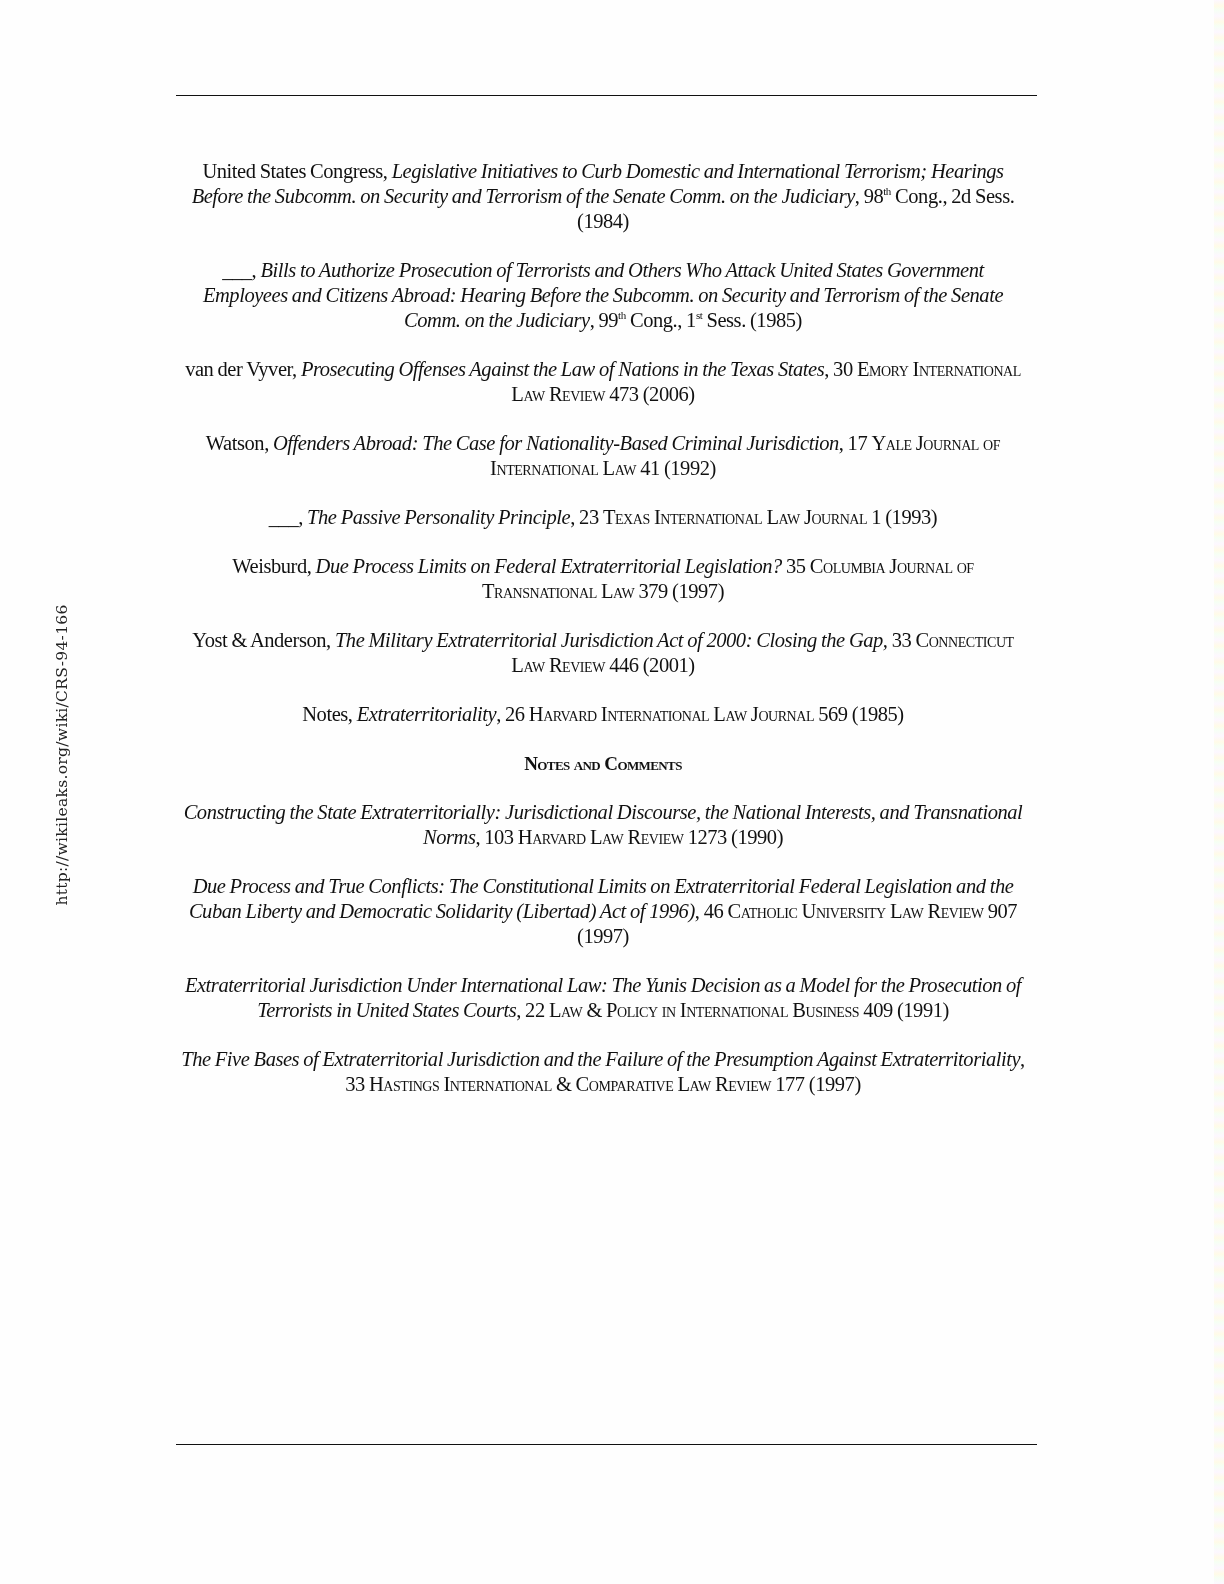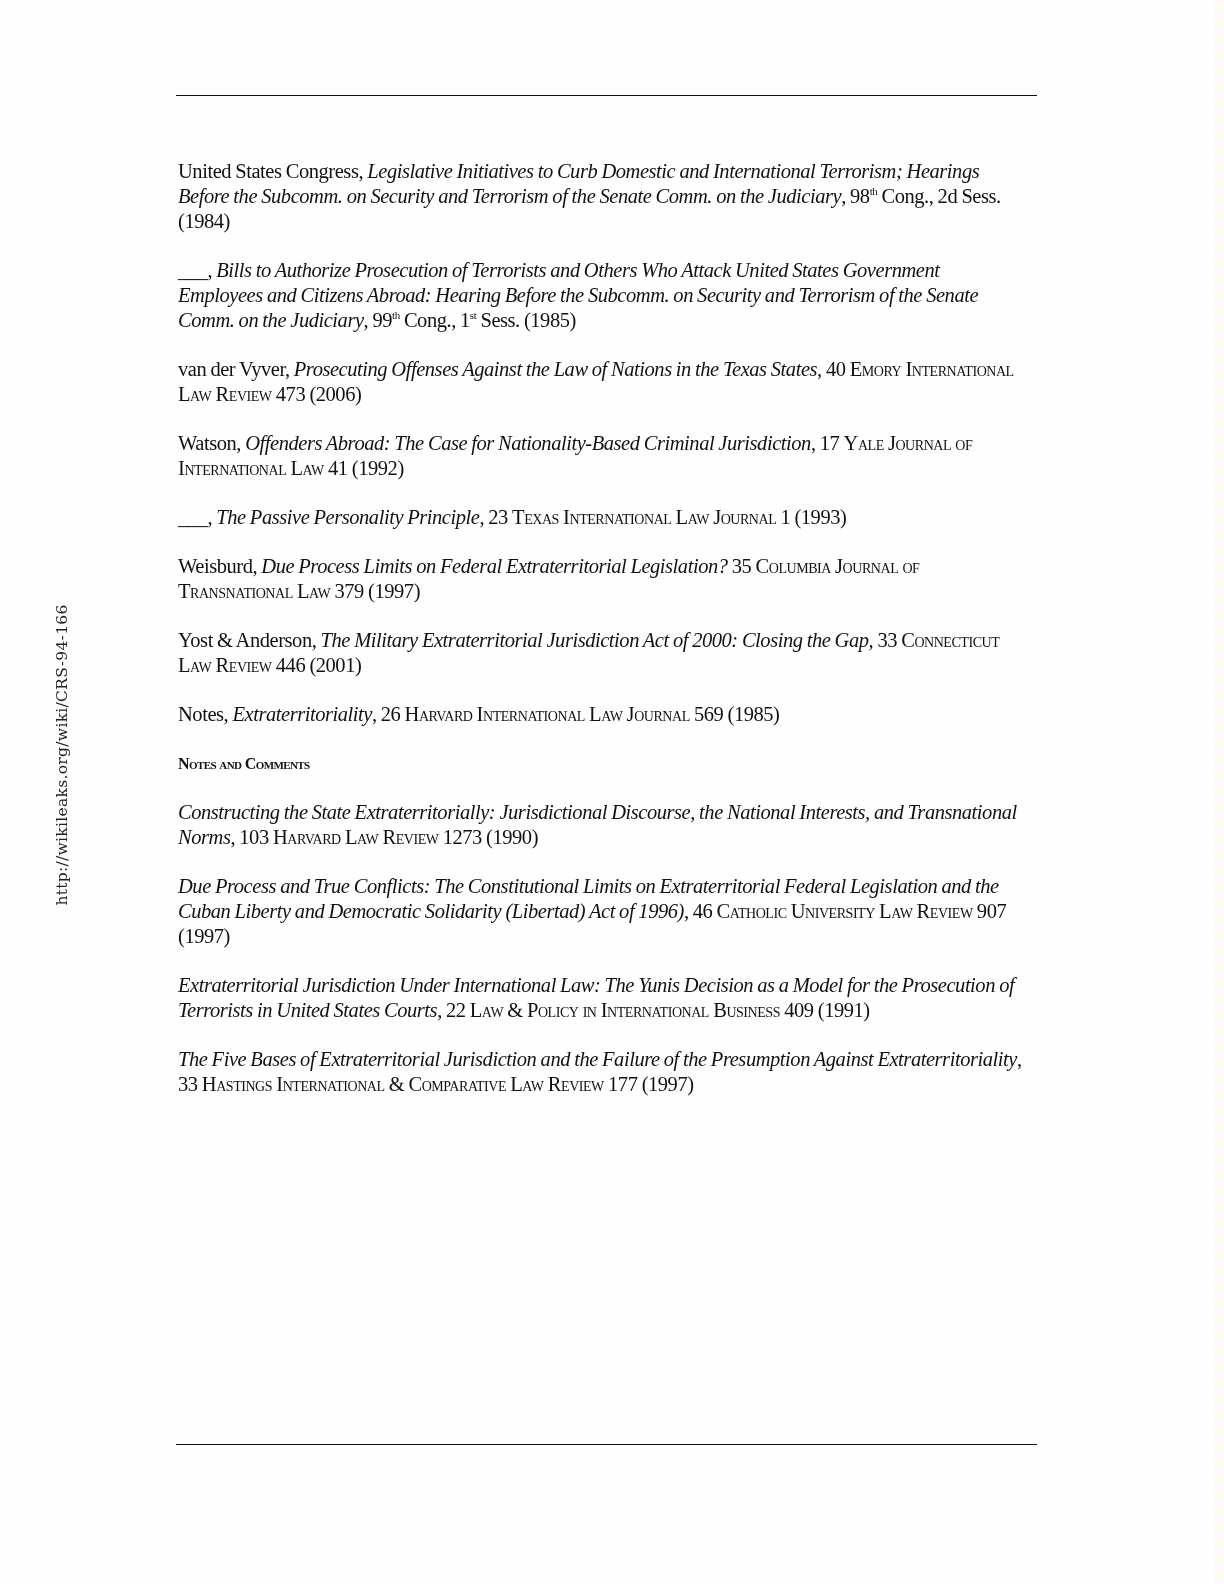"United States Congress, Legislative" .content { text-align: none -> center }
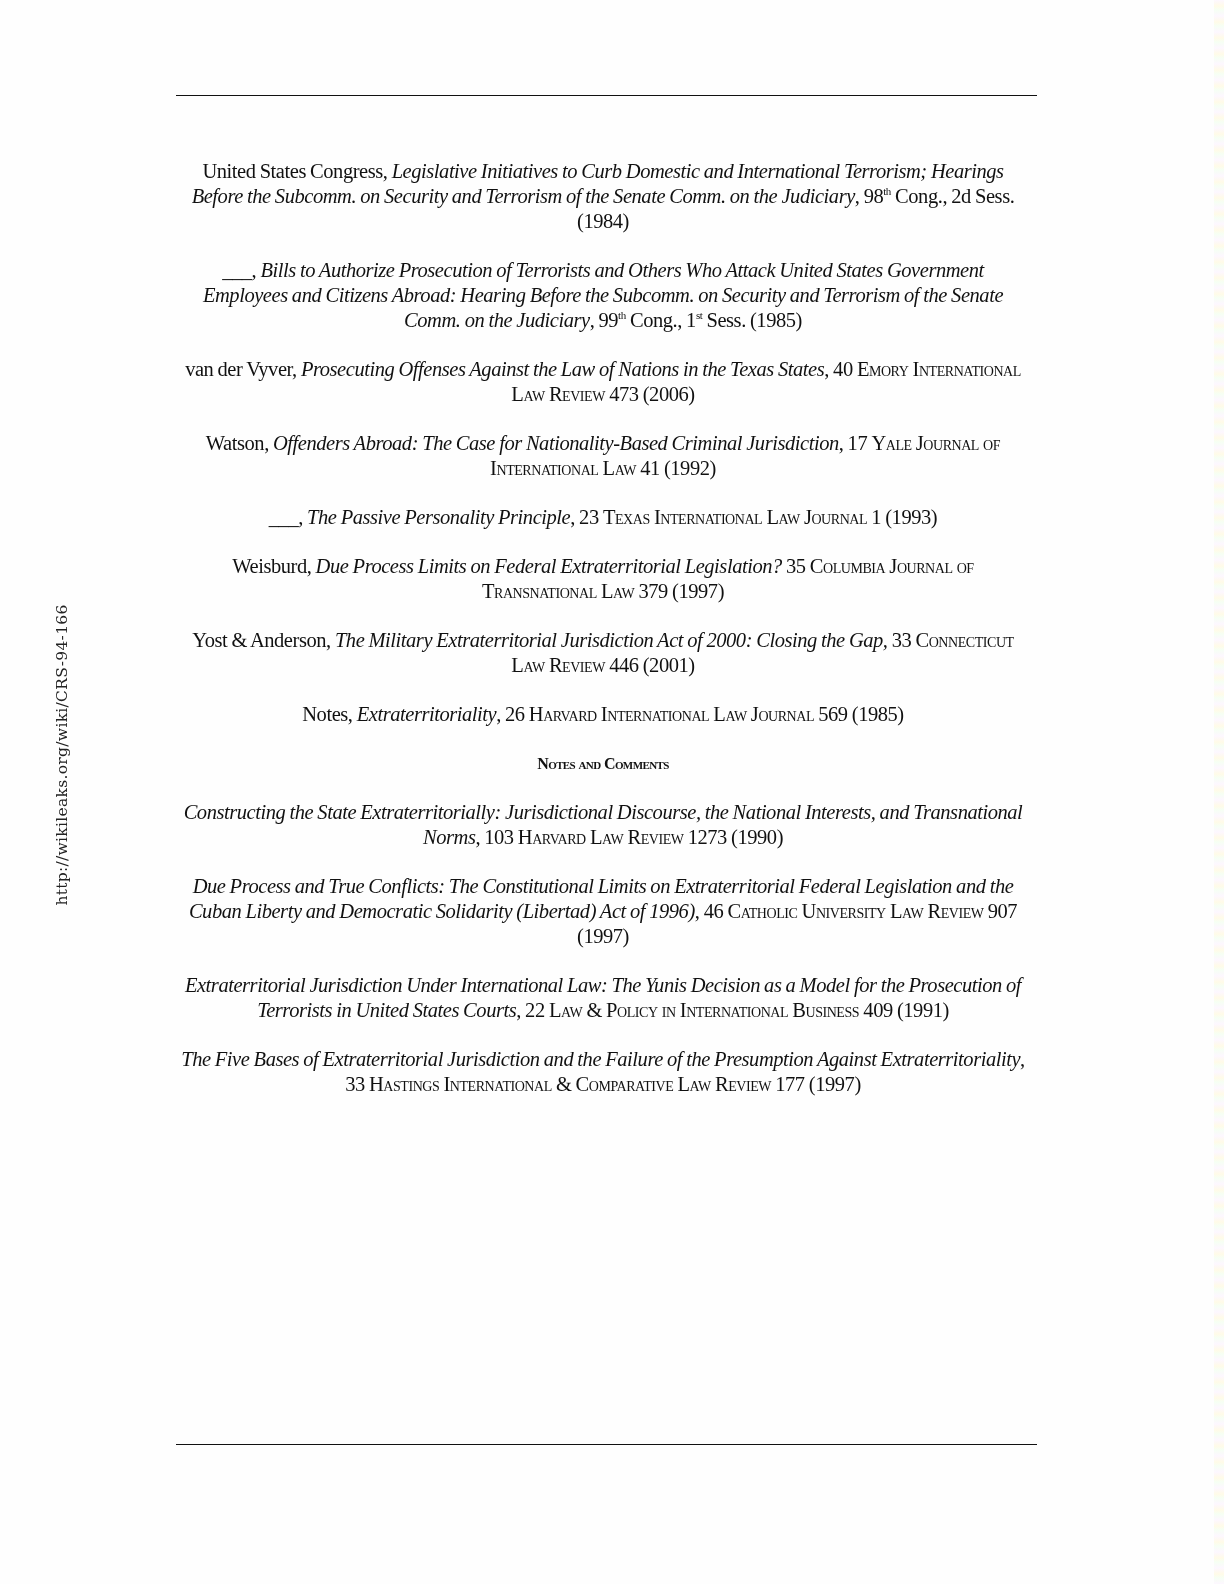", 40" span { text: 40 -> 30 }
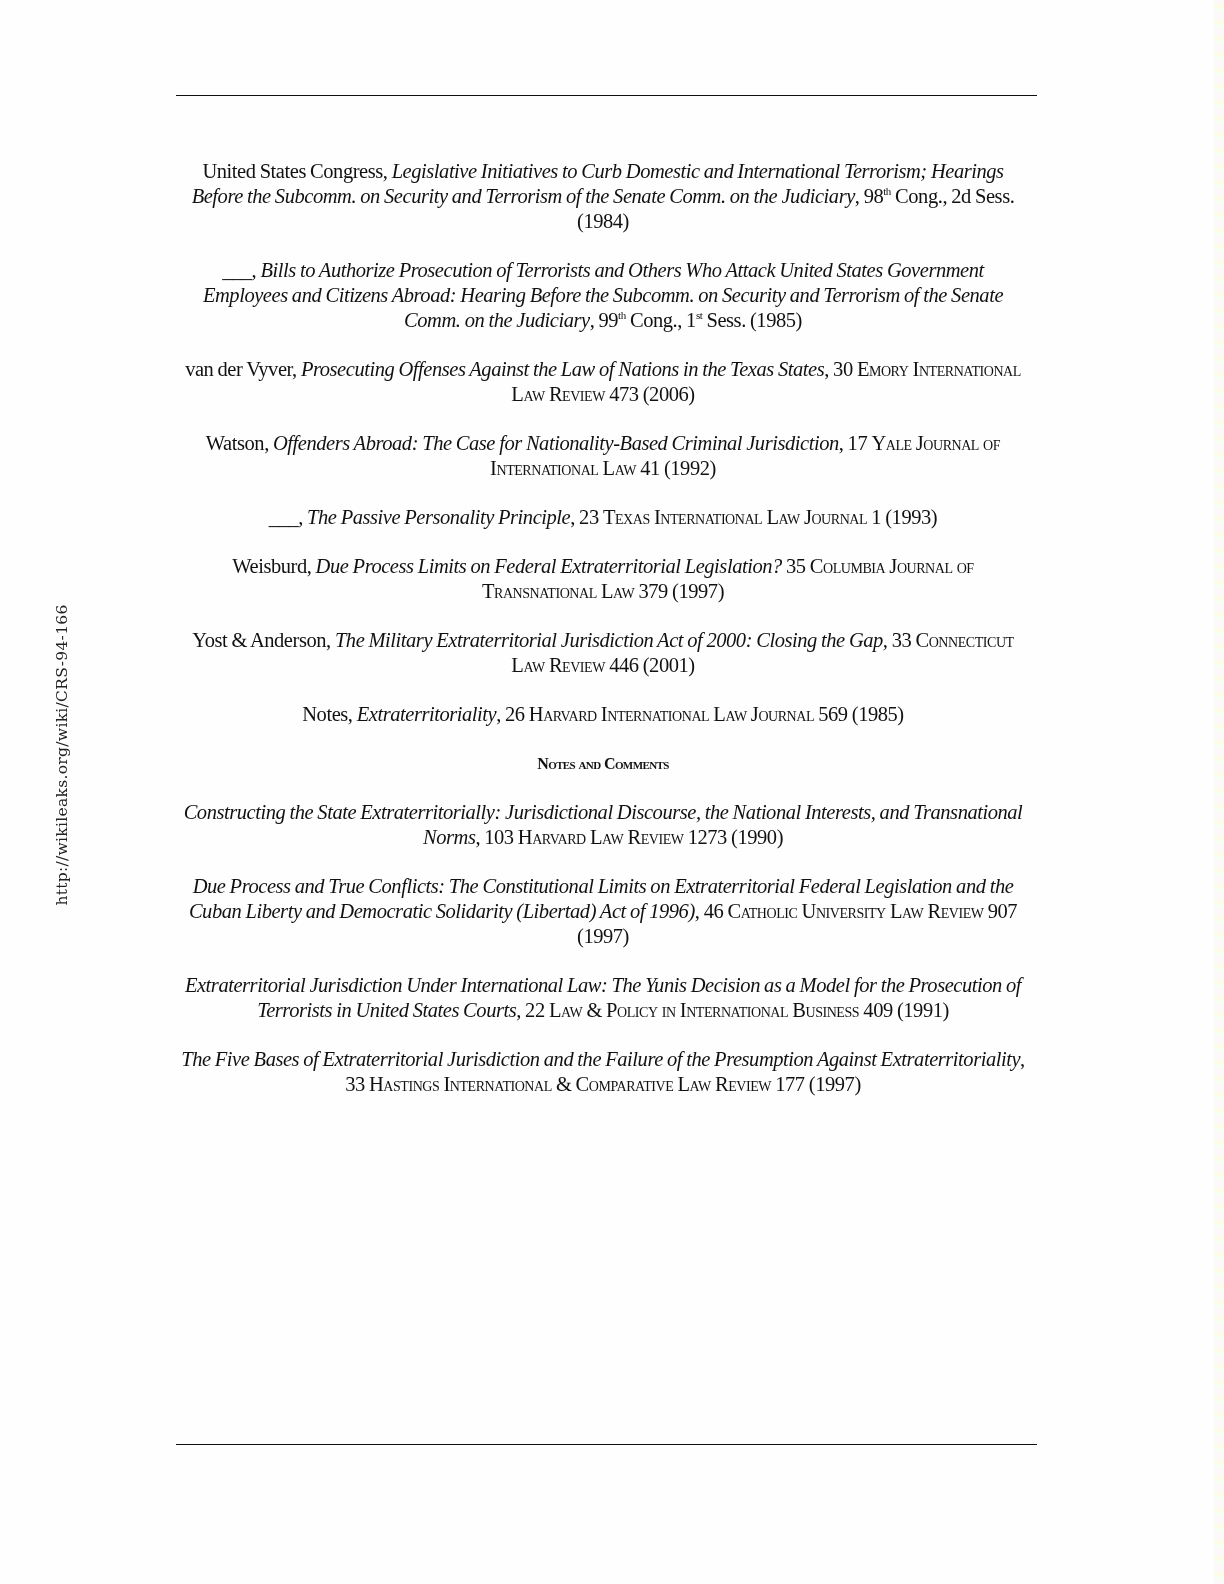"Notes and Comments" .section-heading { font-size: 16px -> 19px }
